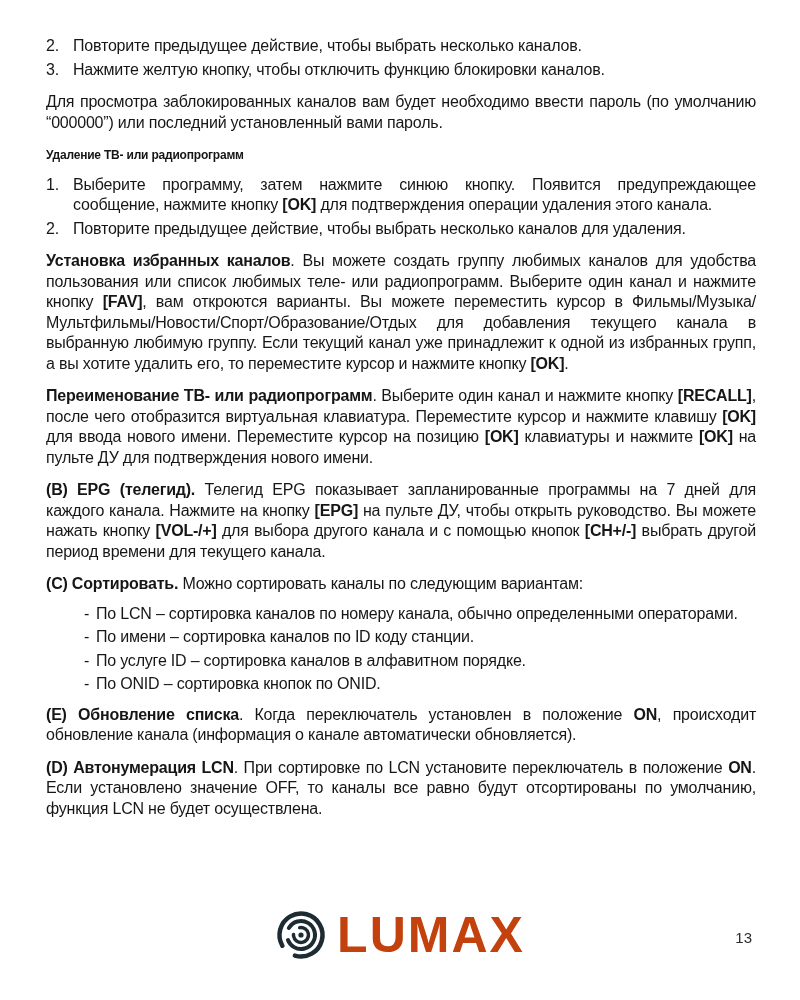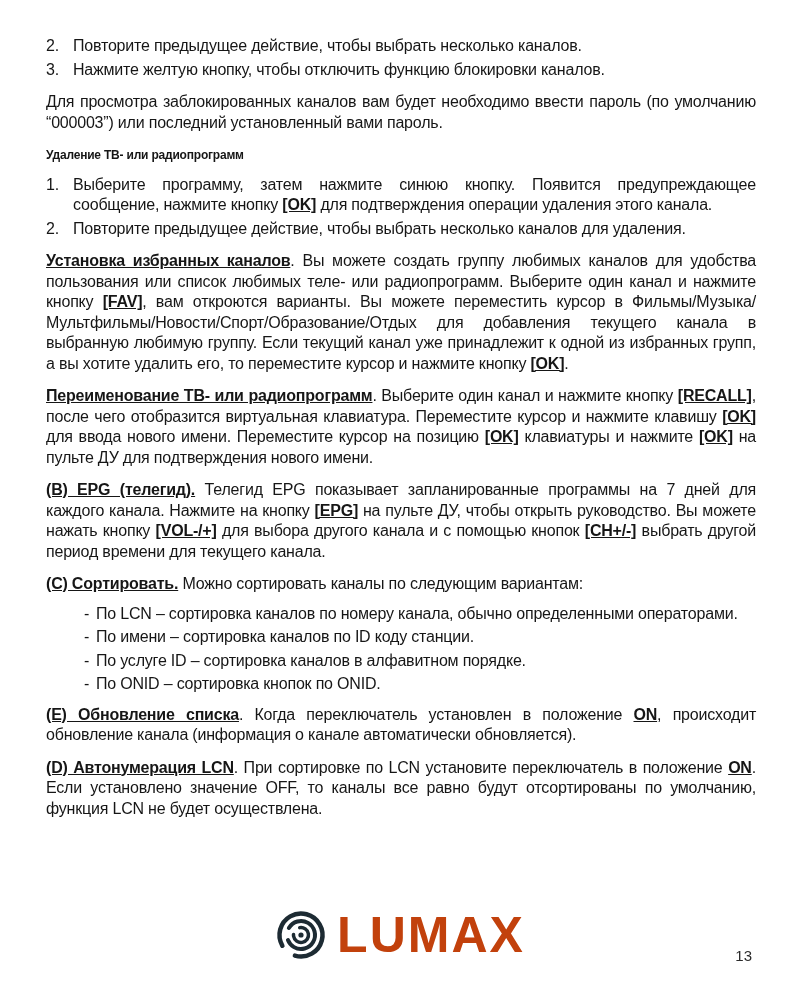"Для просмотра заблокированных каналов" span { text: 000003 -> 000000 }
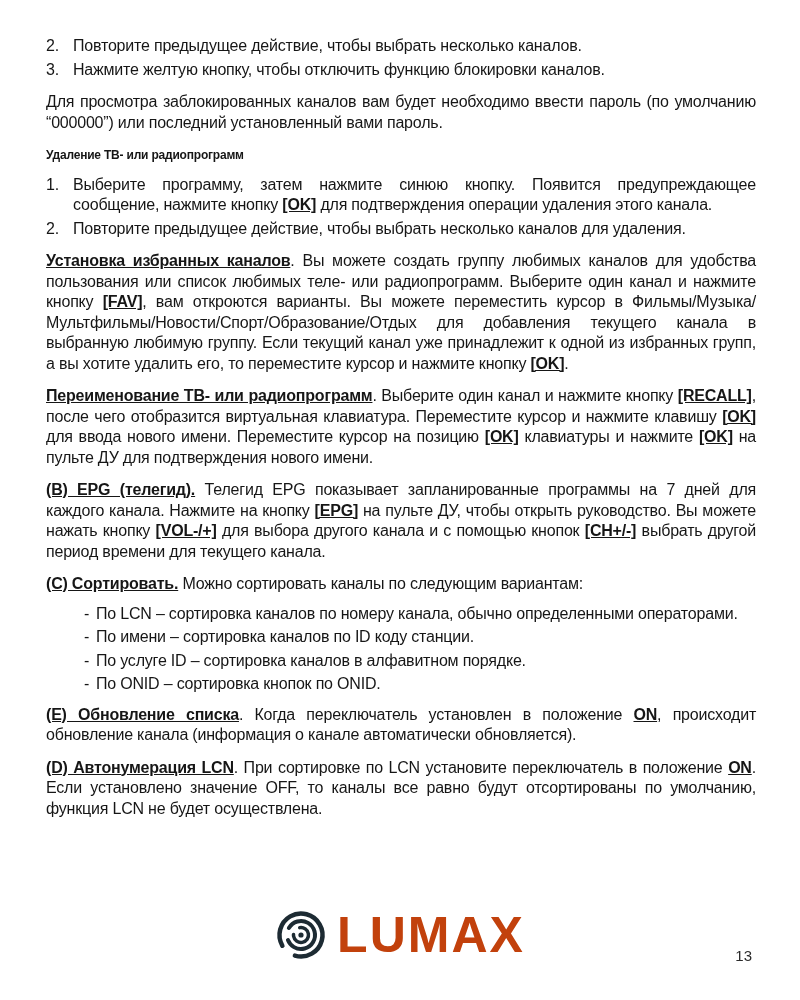"[OK]" .b { text-decoration: underline -> none }
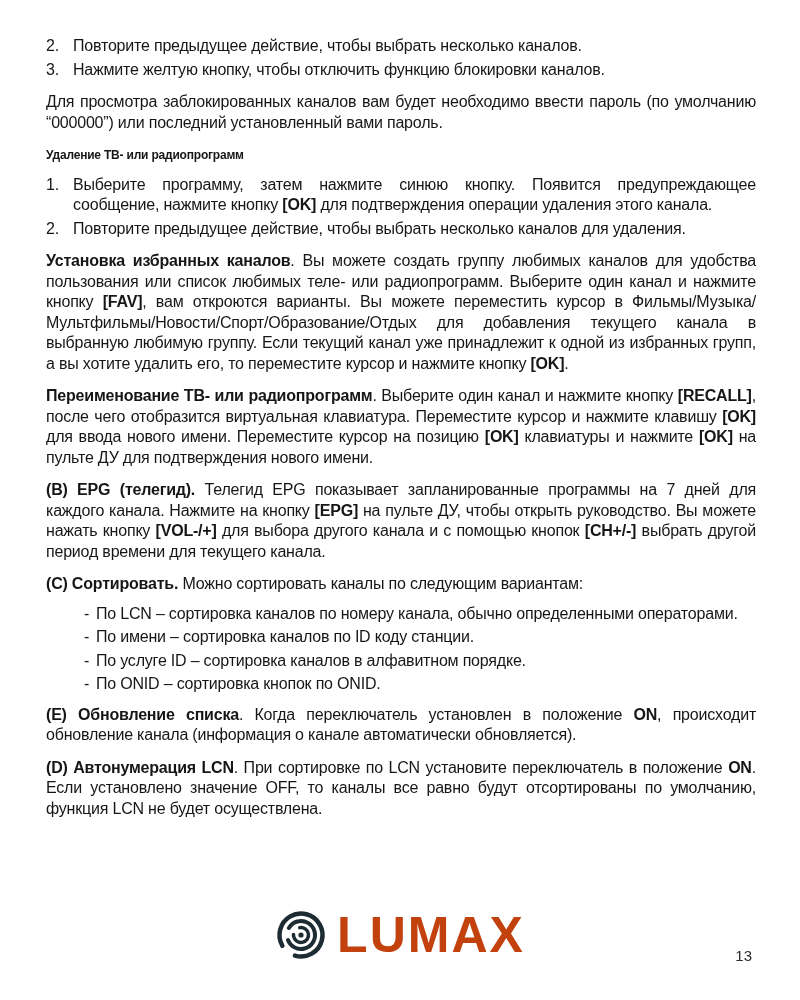"13" .page-number { bottom: 0 -> 18px }
